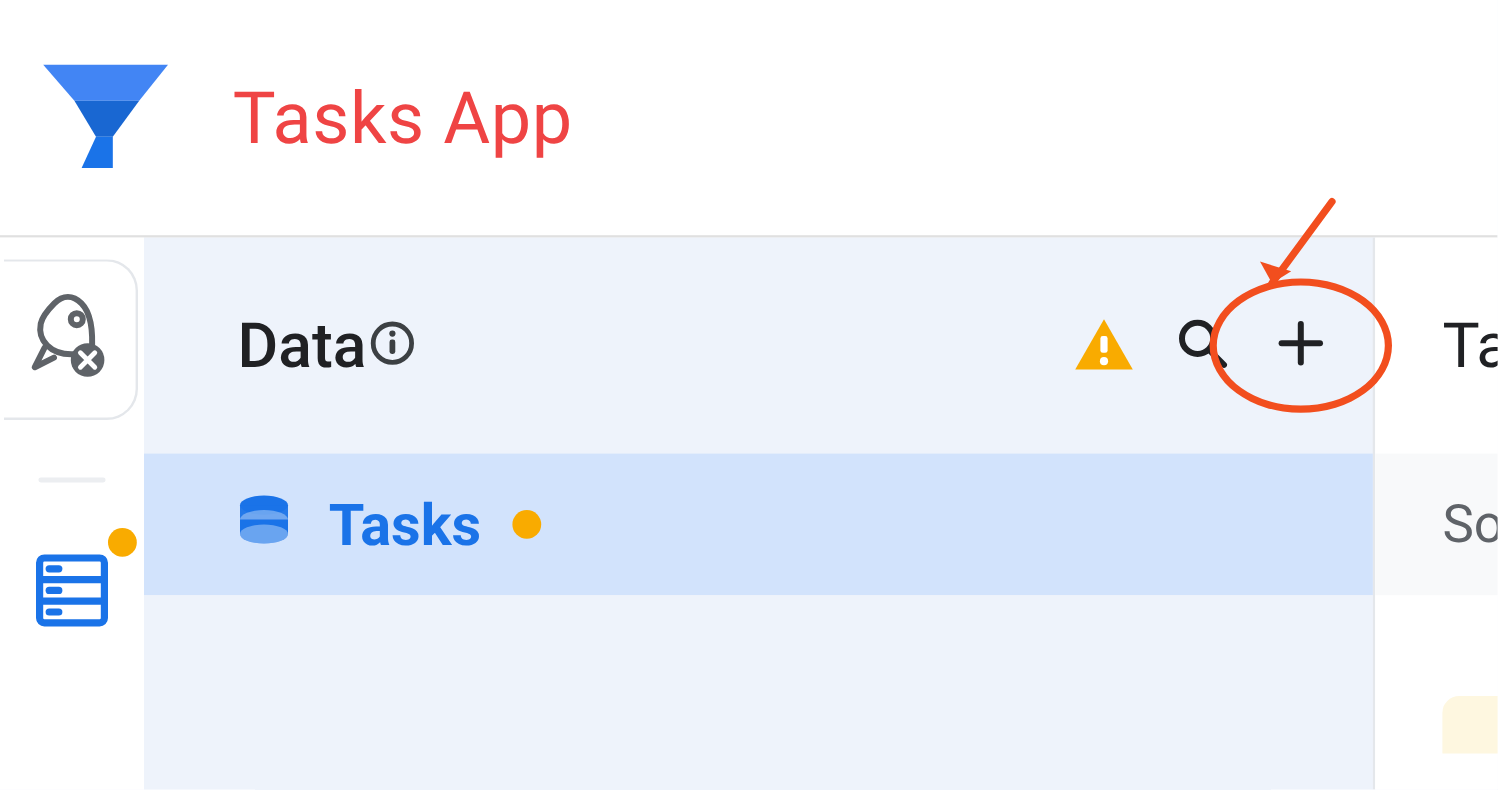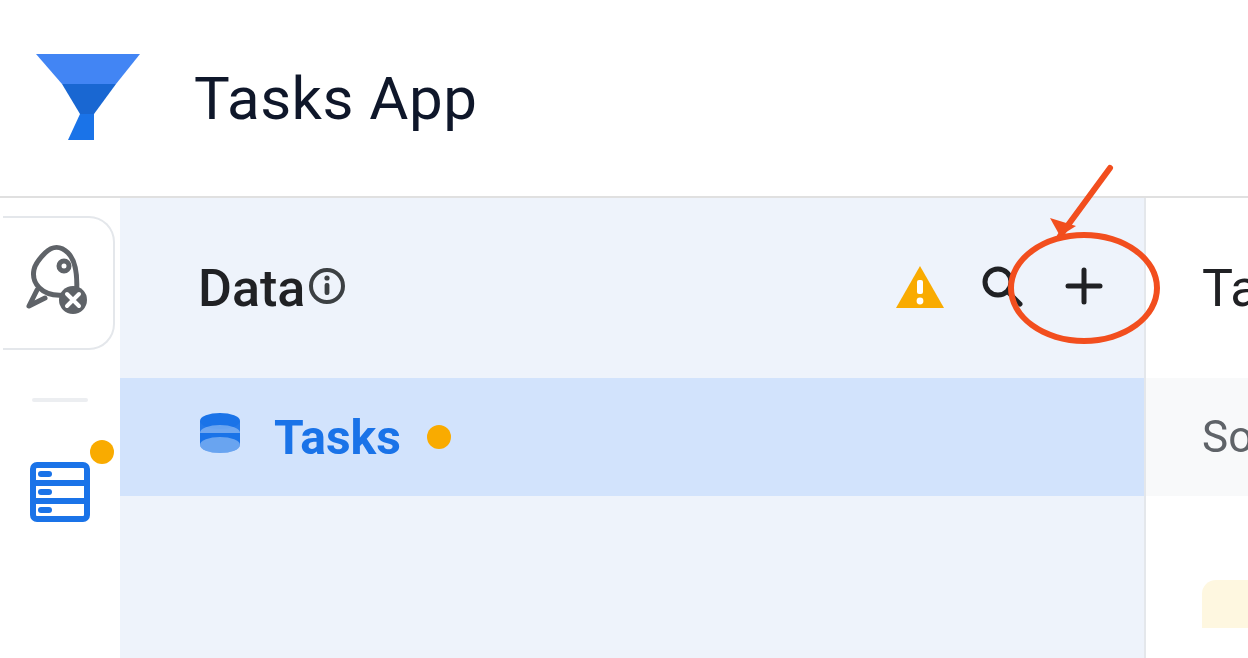"Tasks App" .app-title { color: #0f172a -> #ef4444 }
